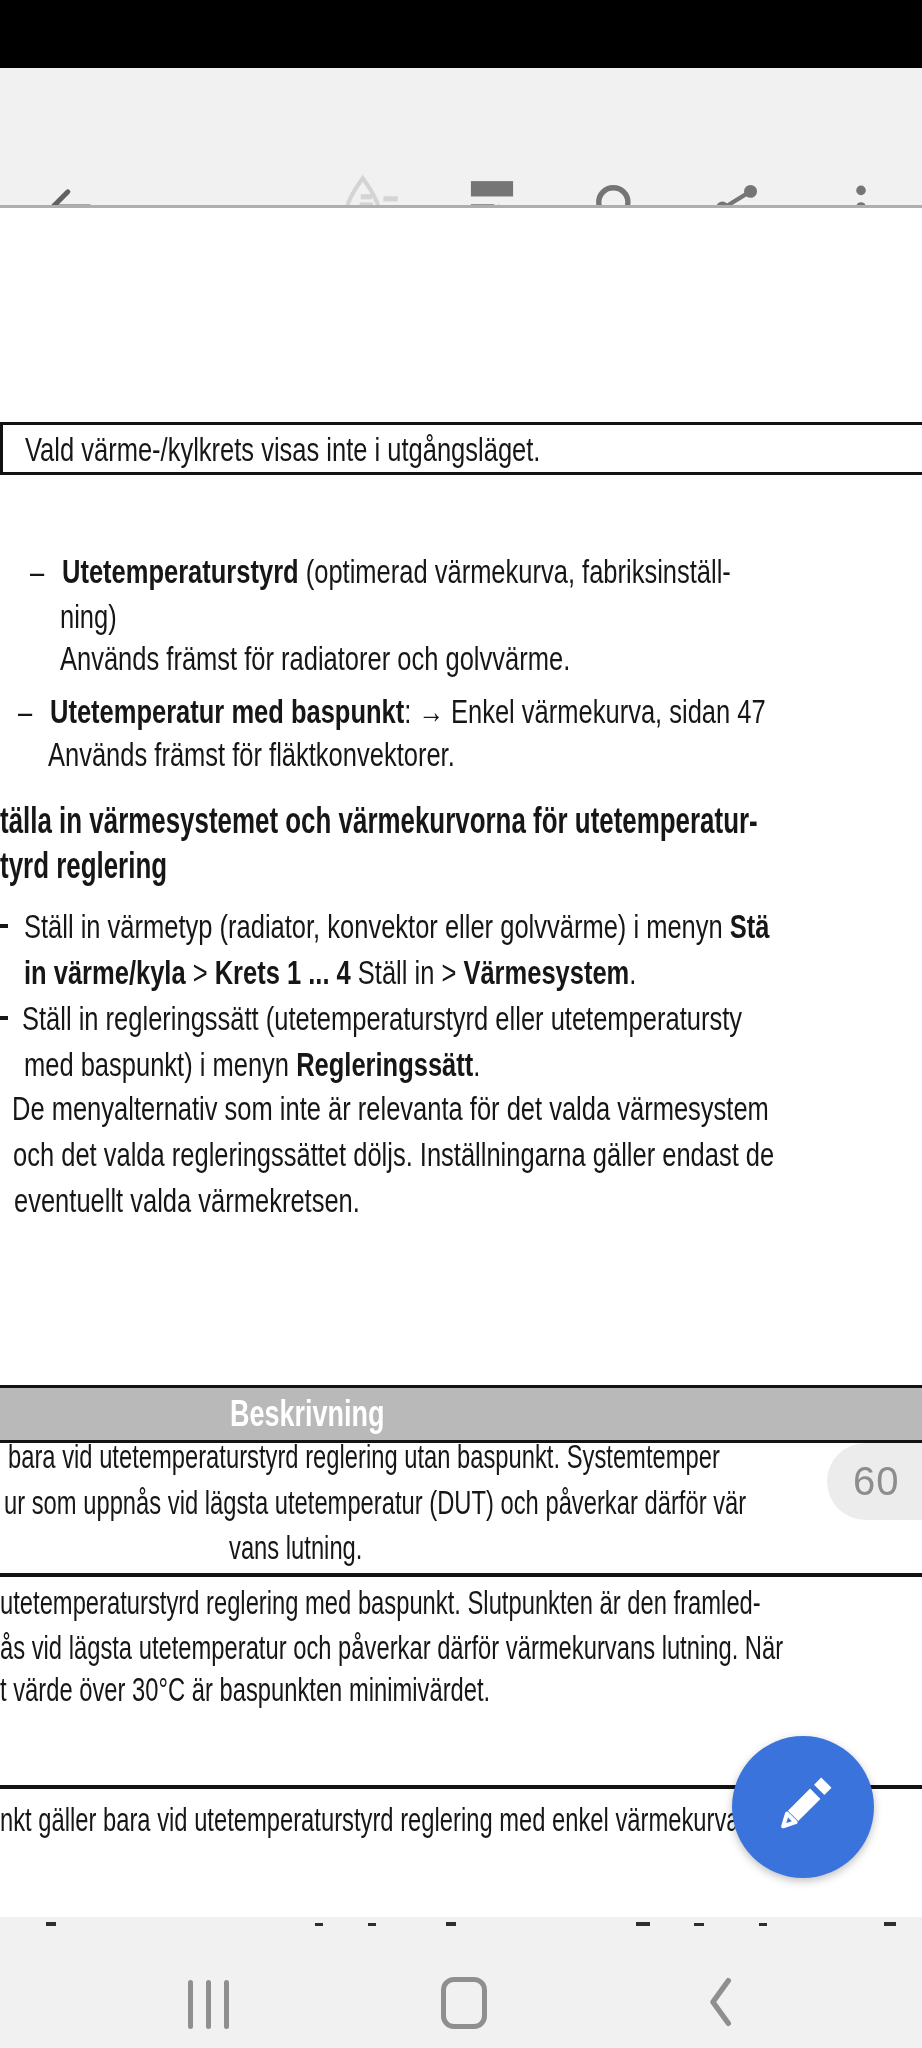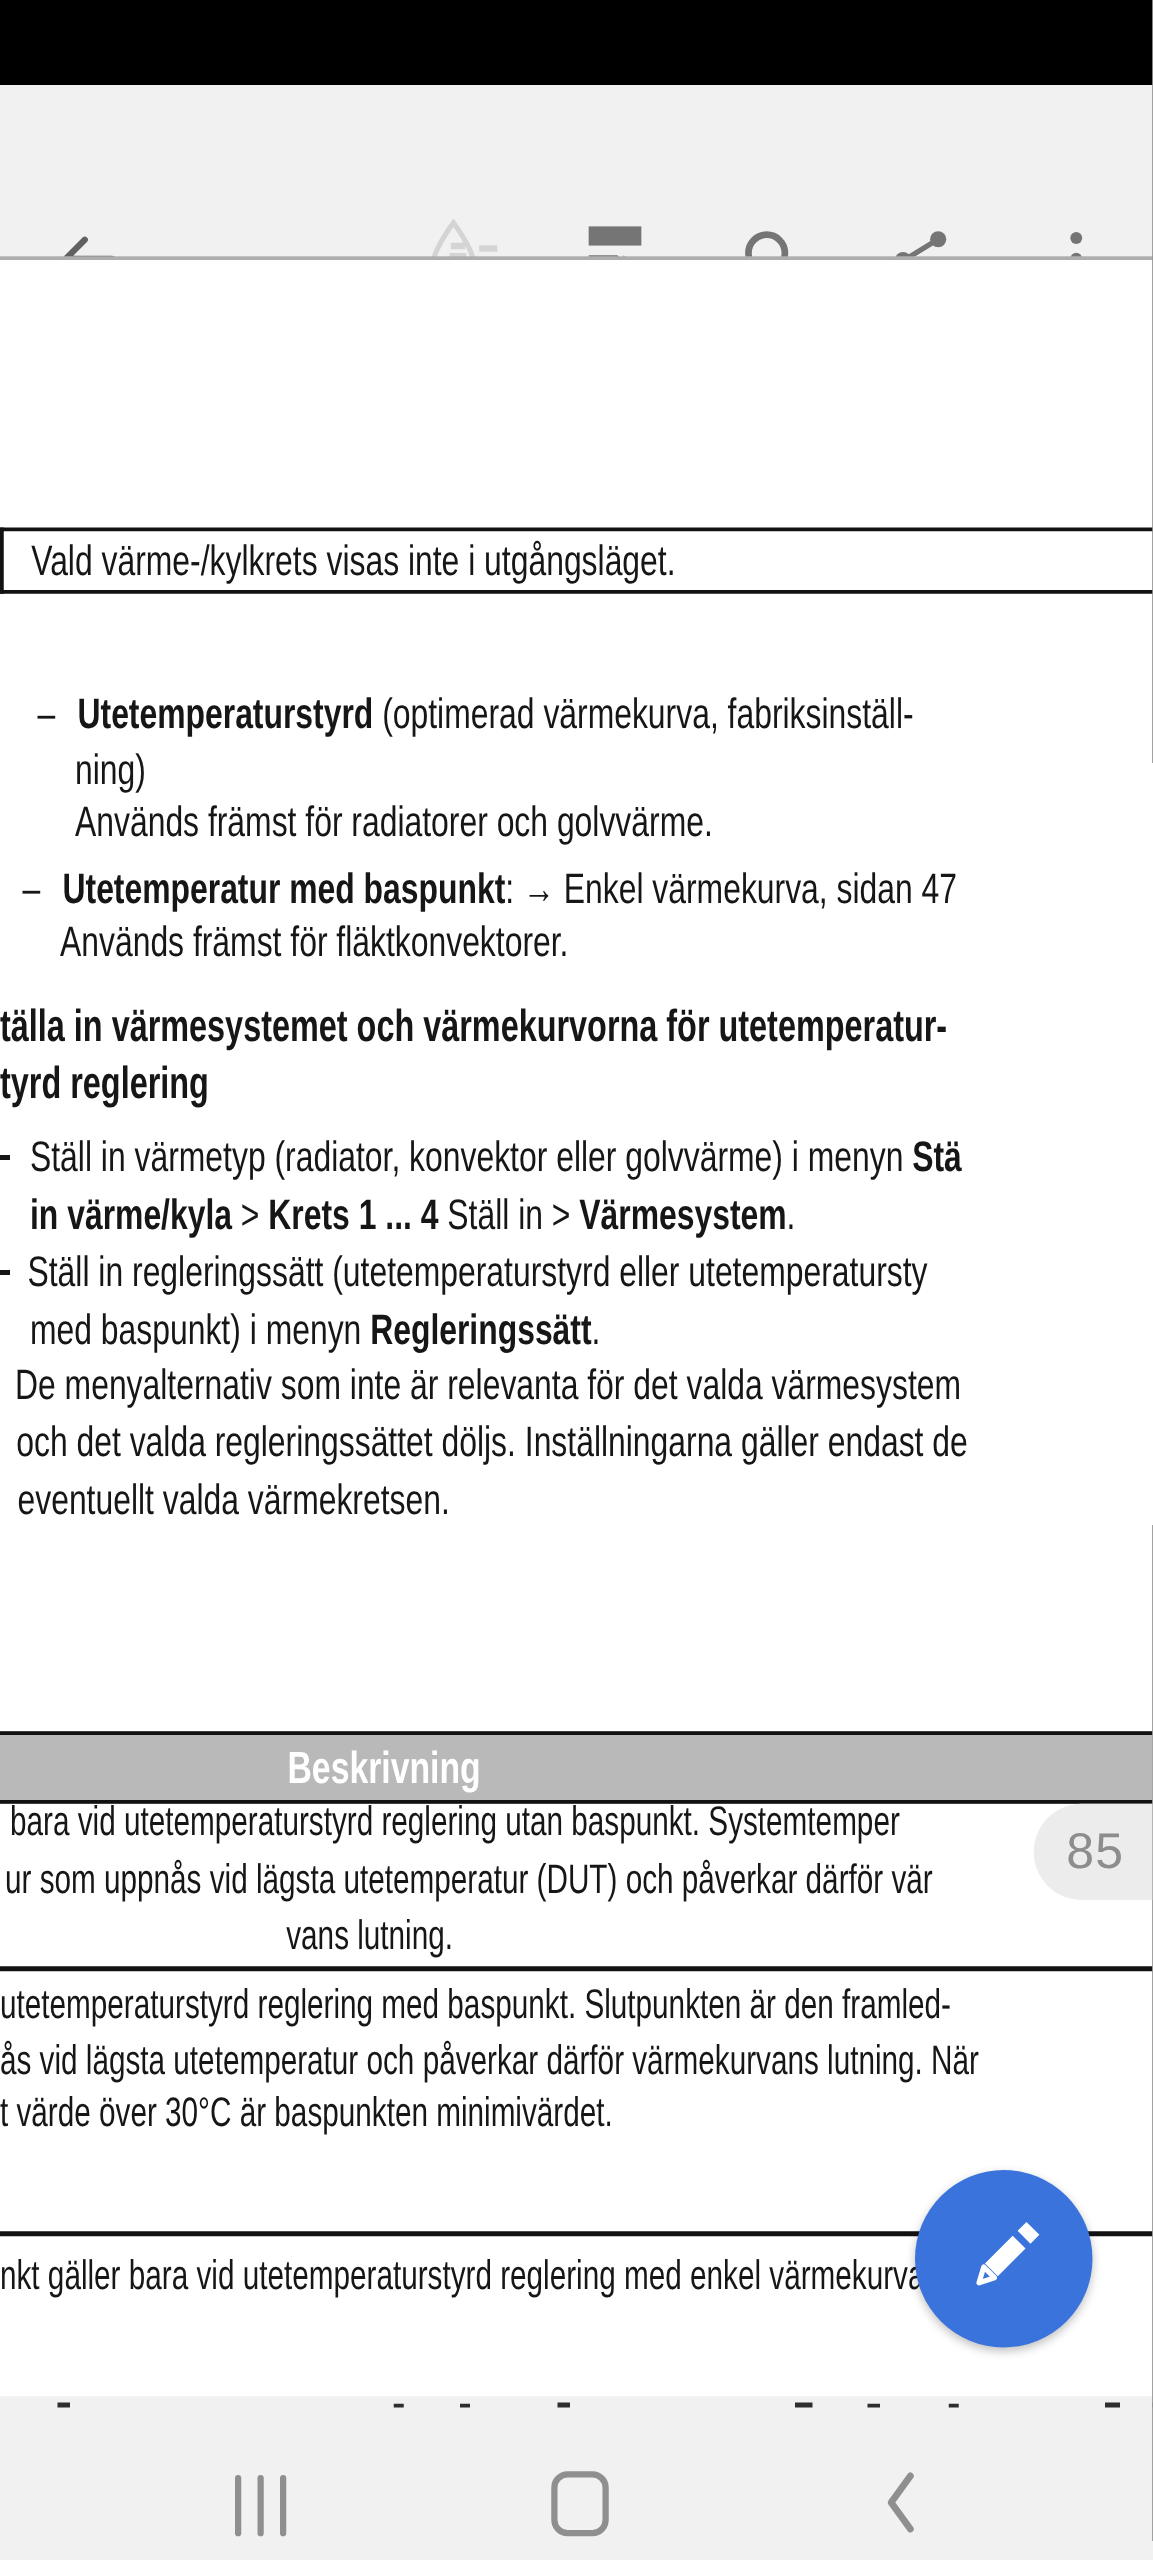"85" span { text: 85 -> 60 }
